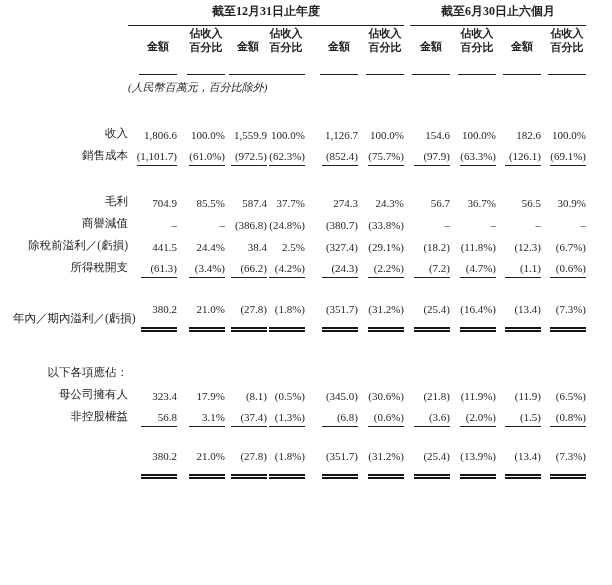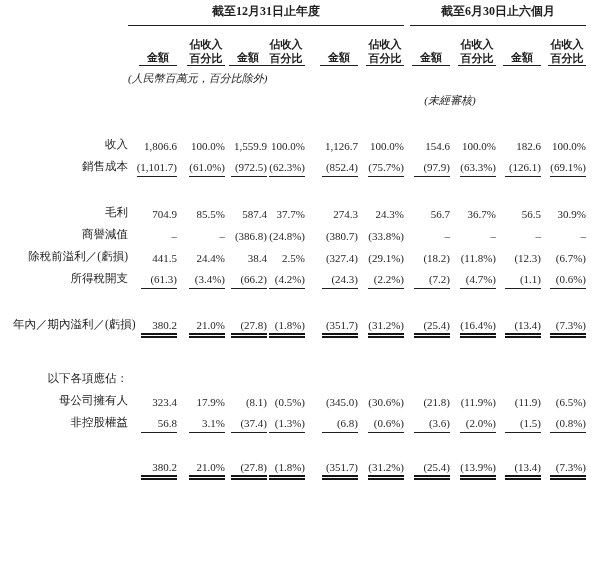"佔收入" .sub-u { padding-bottom: 0 -> 20px }
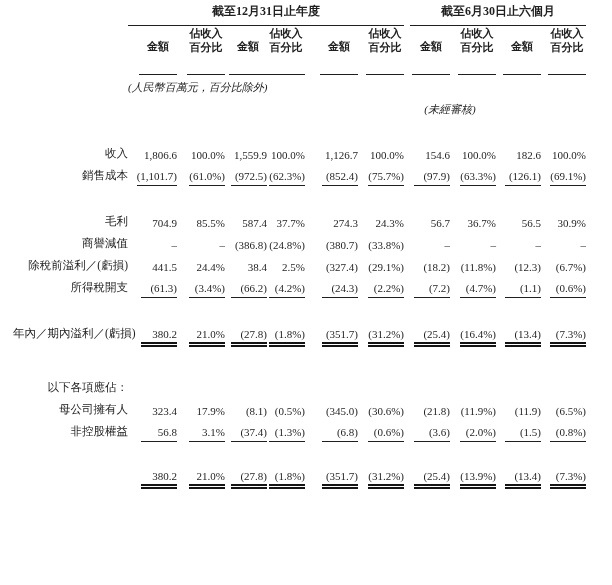"(未經審核)" tr.note-row2 { html: <tr> <th></th> <th>(未經審核)</th> <th></th> </tr> -> none }
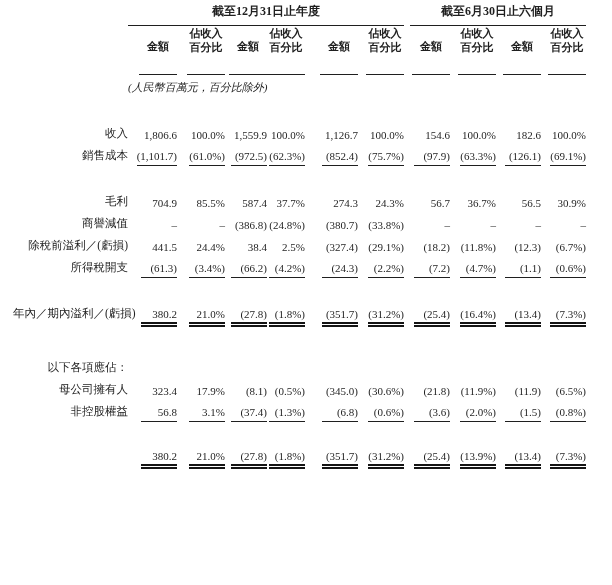"380.2" tr.rule-double td.num .v { padding-bottom: 2px -> 12px }
